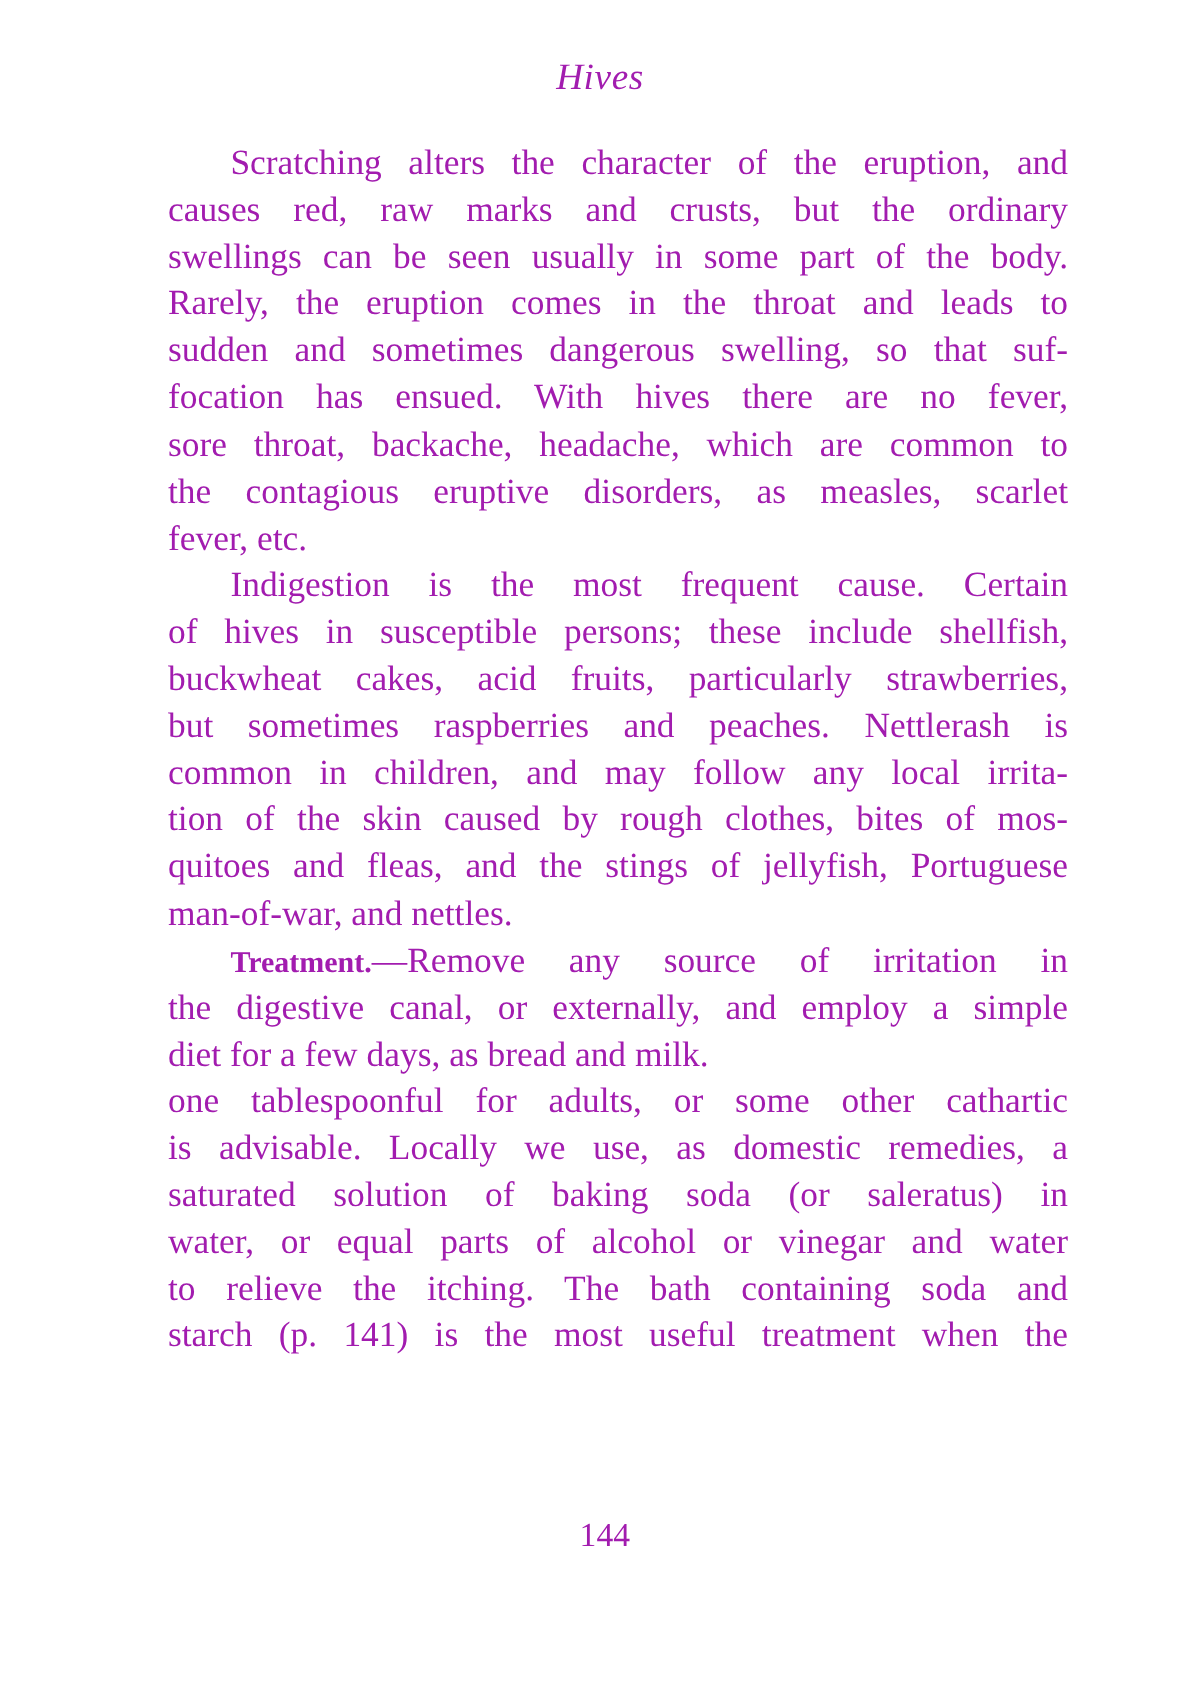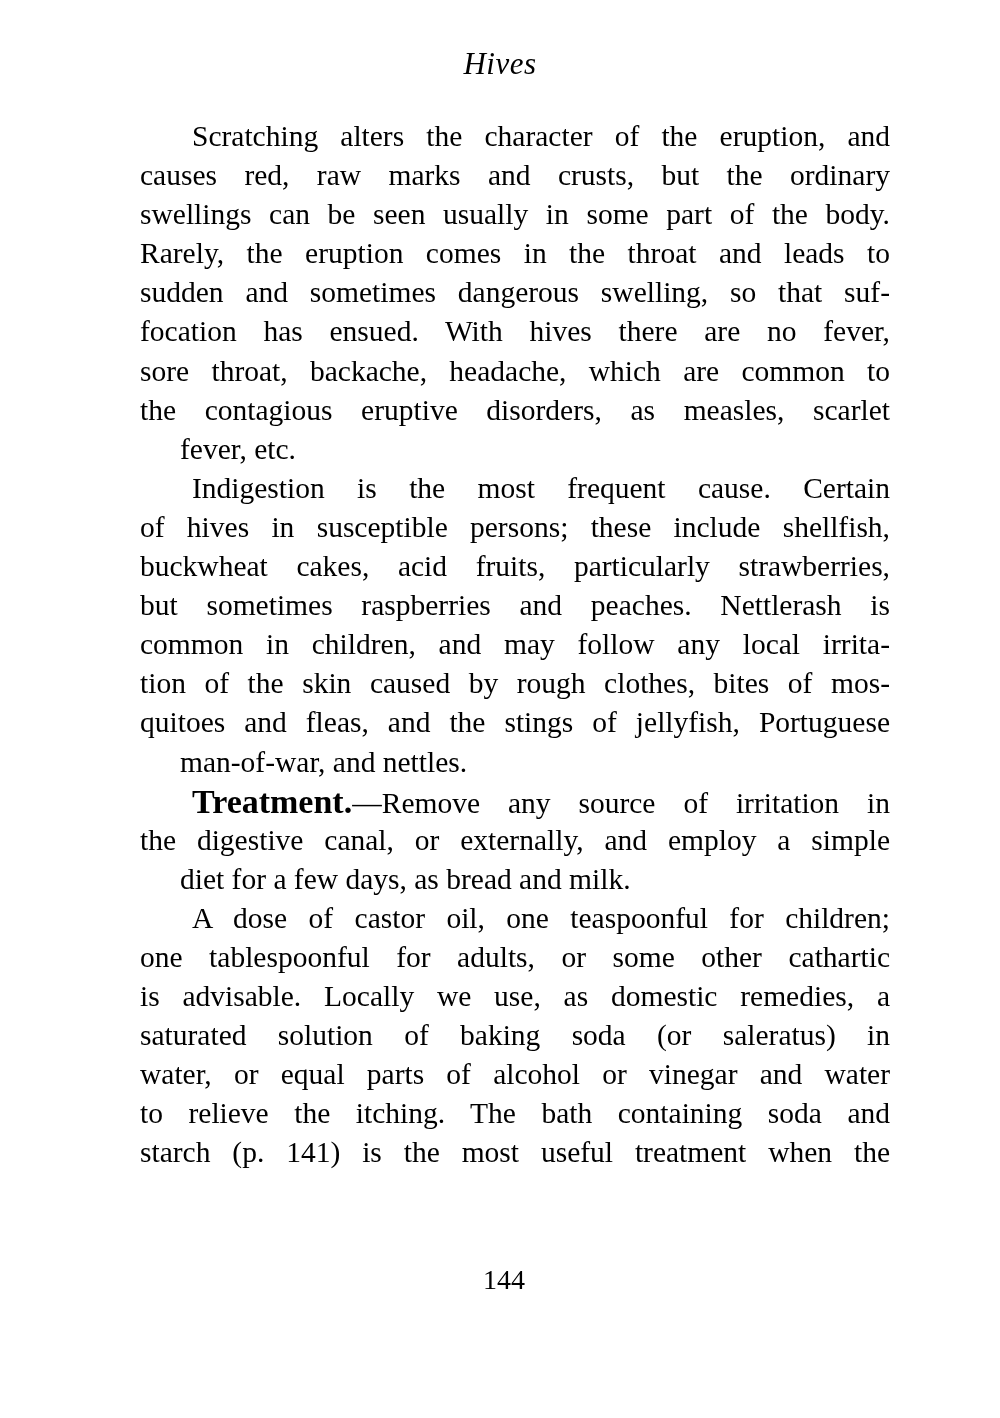"Hives" .page { color: #000000 -> #a21caf }
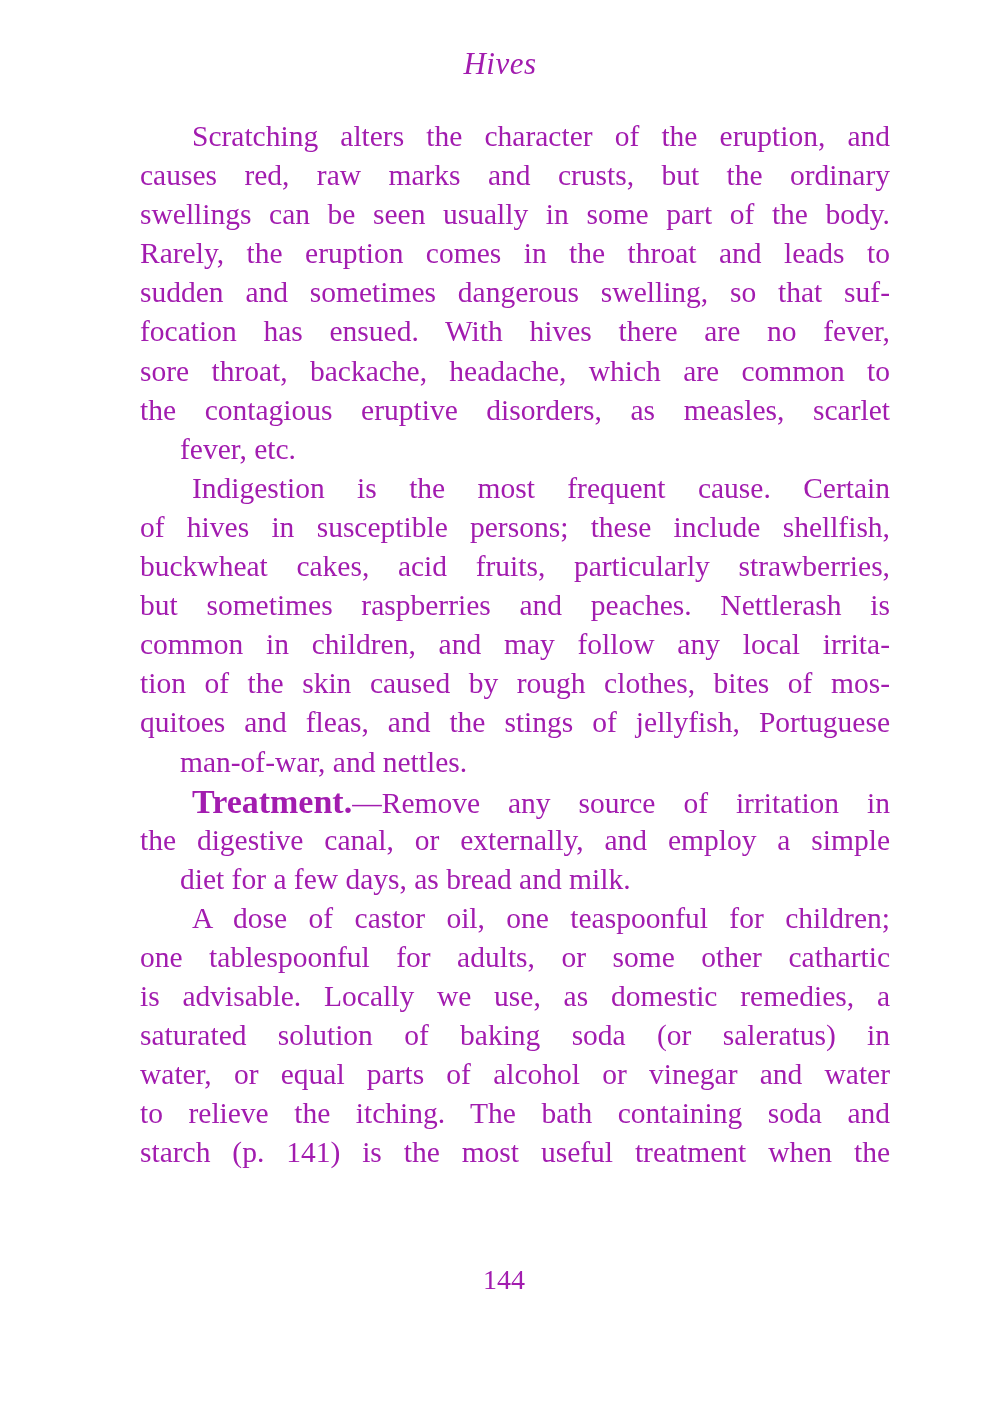"fever, etc." .line.last { margin-left: 40px -> none }
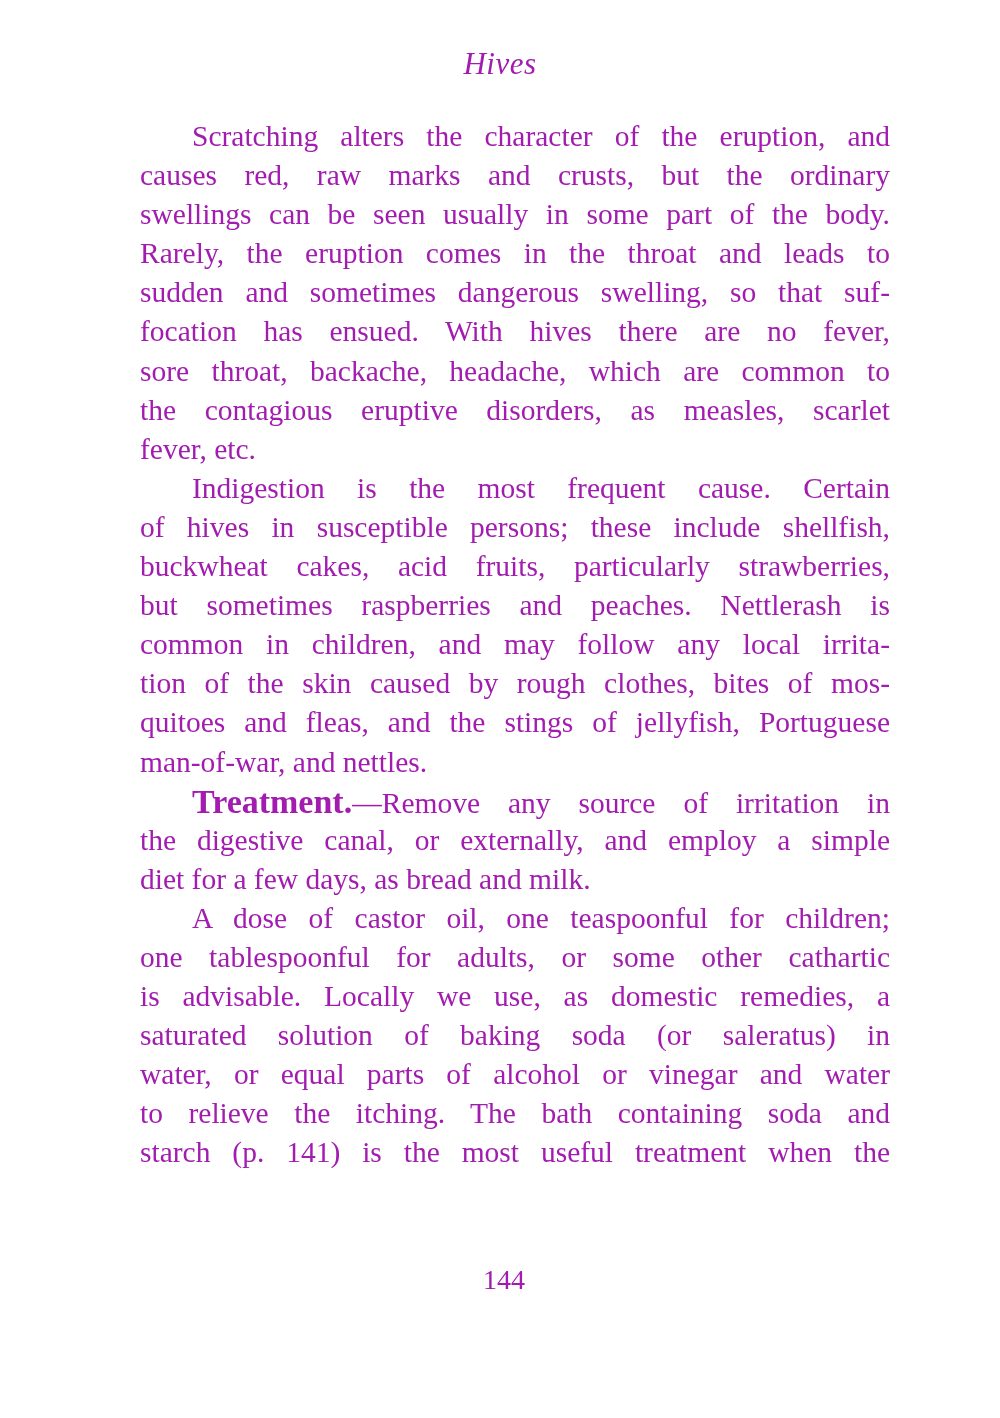"Treatment." .bold { font-size: 34px -> 25px }
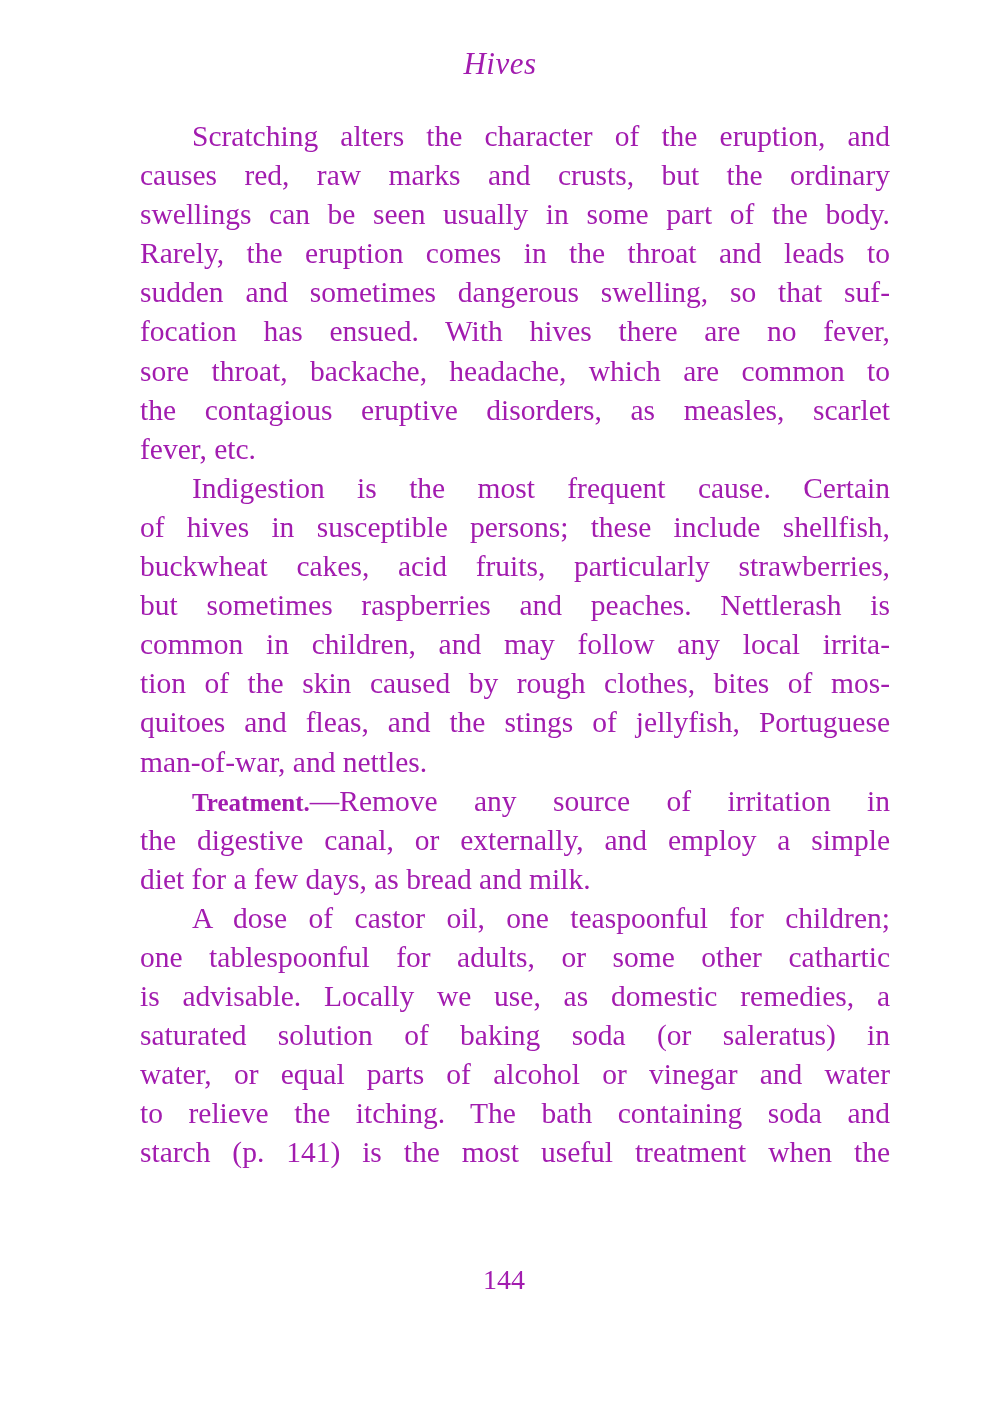"A dose of castor oil," div.line { html: <div><span>A dose of castor oil, one teaspoonful for children;</span></div> -> none }
